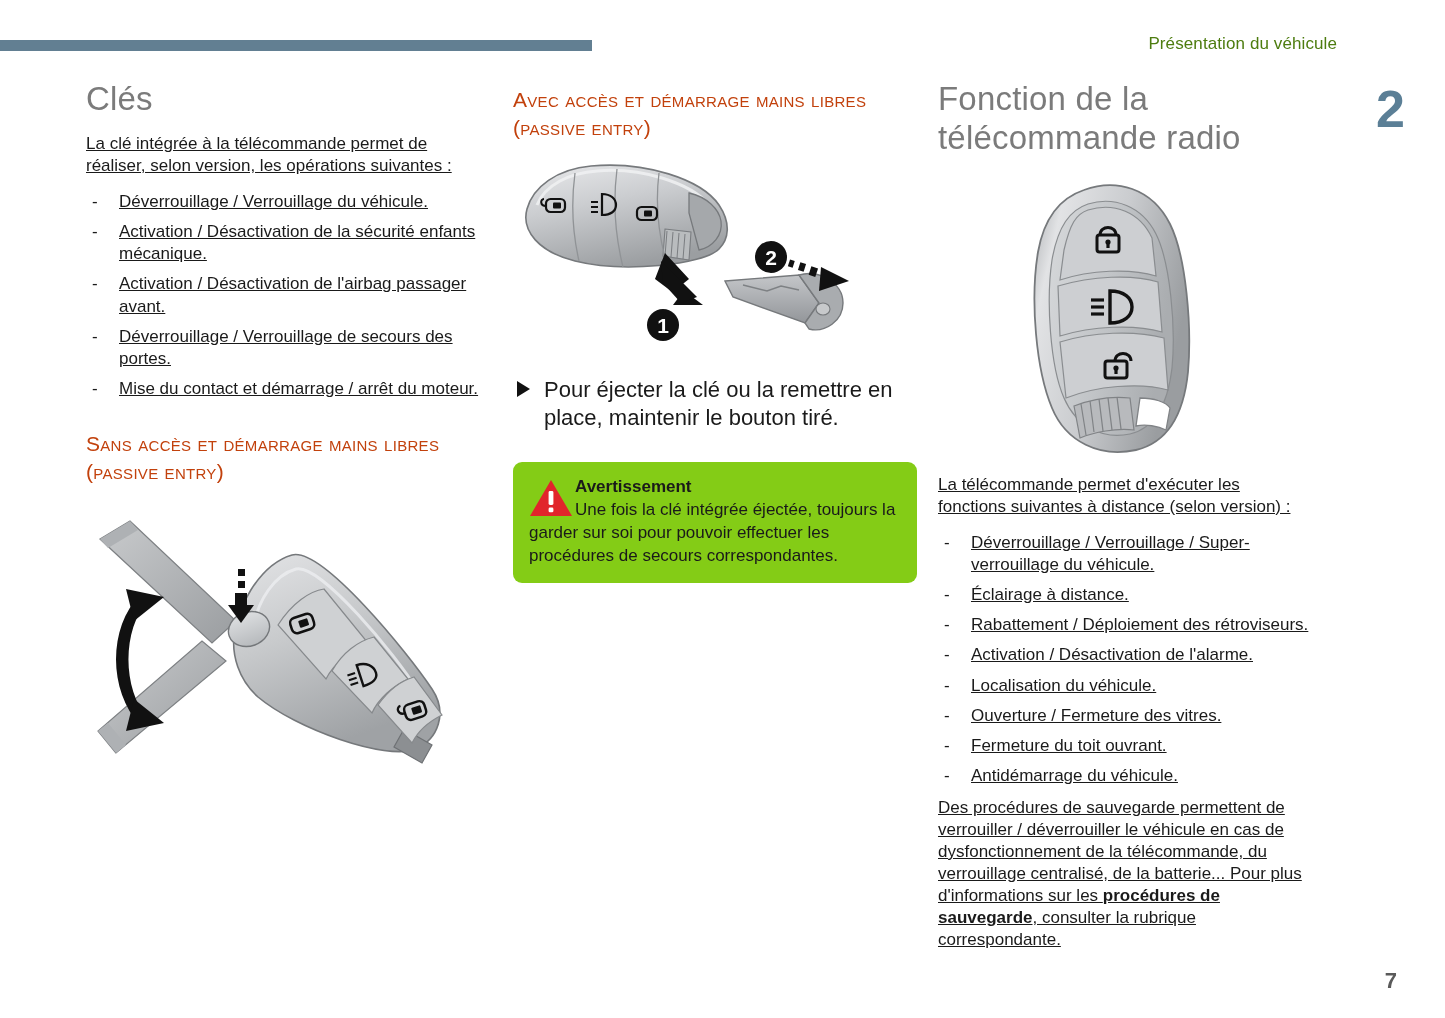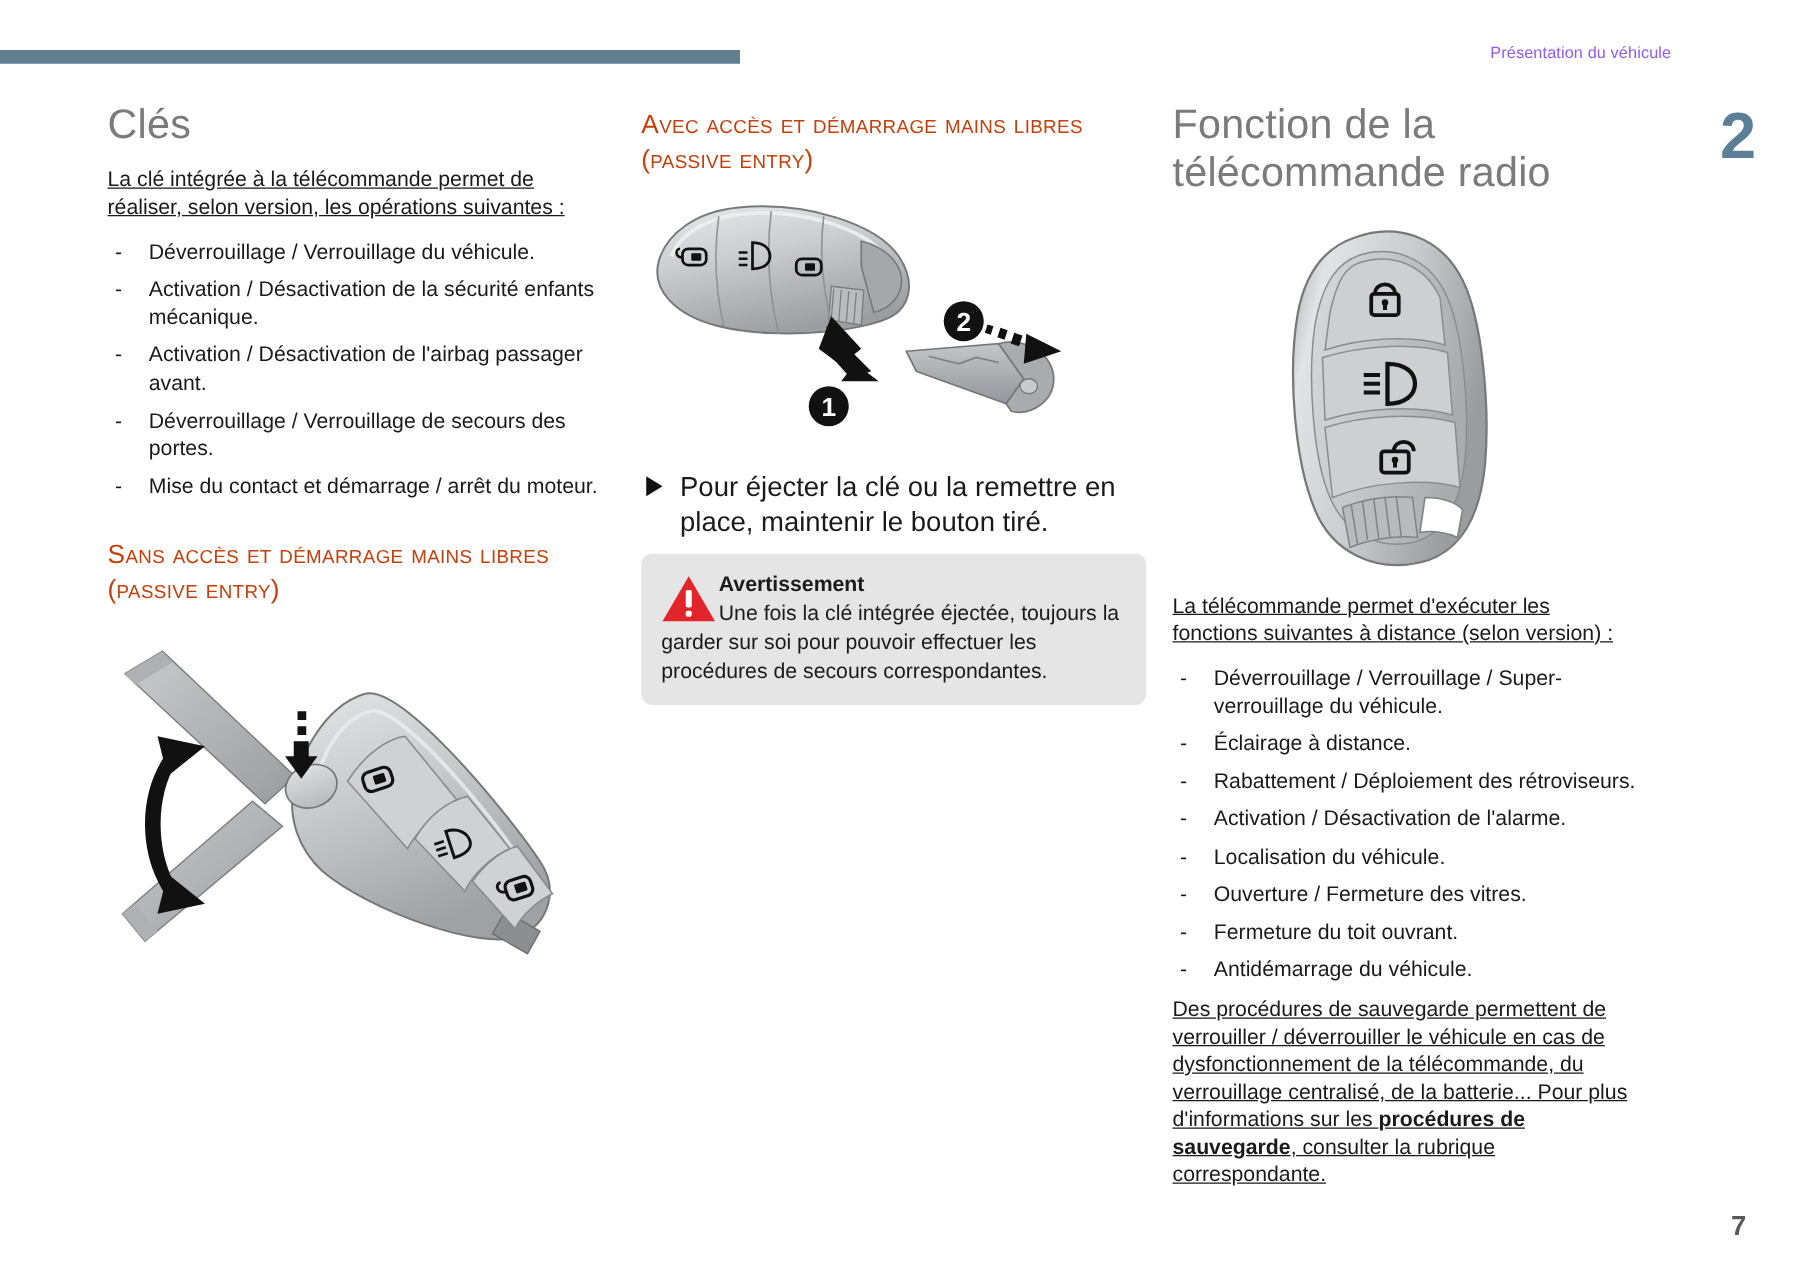"Présentation du véhicule" .header-title { color: #8b5cf6 -> #4d7c0f; font-size: 13px -> 17px }
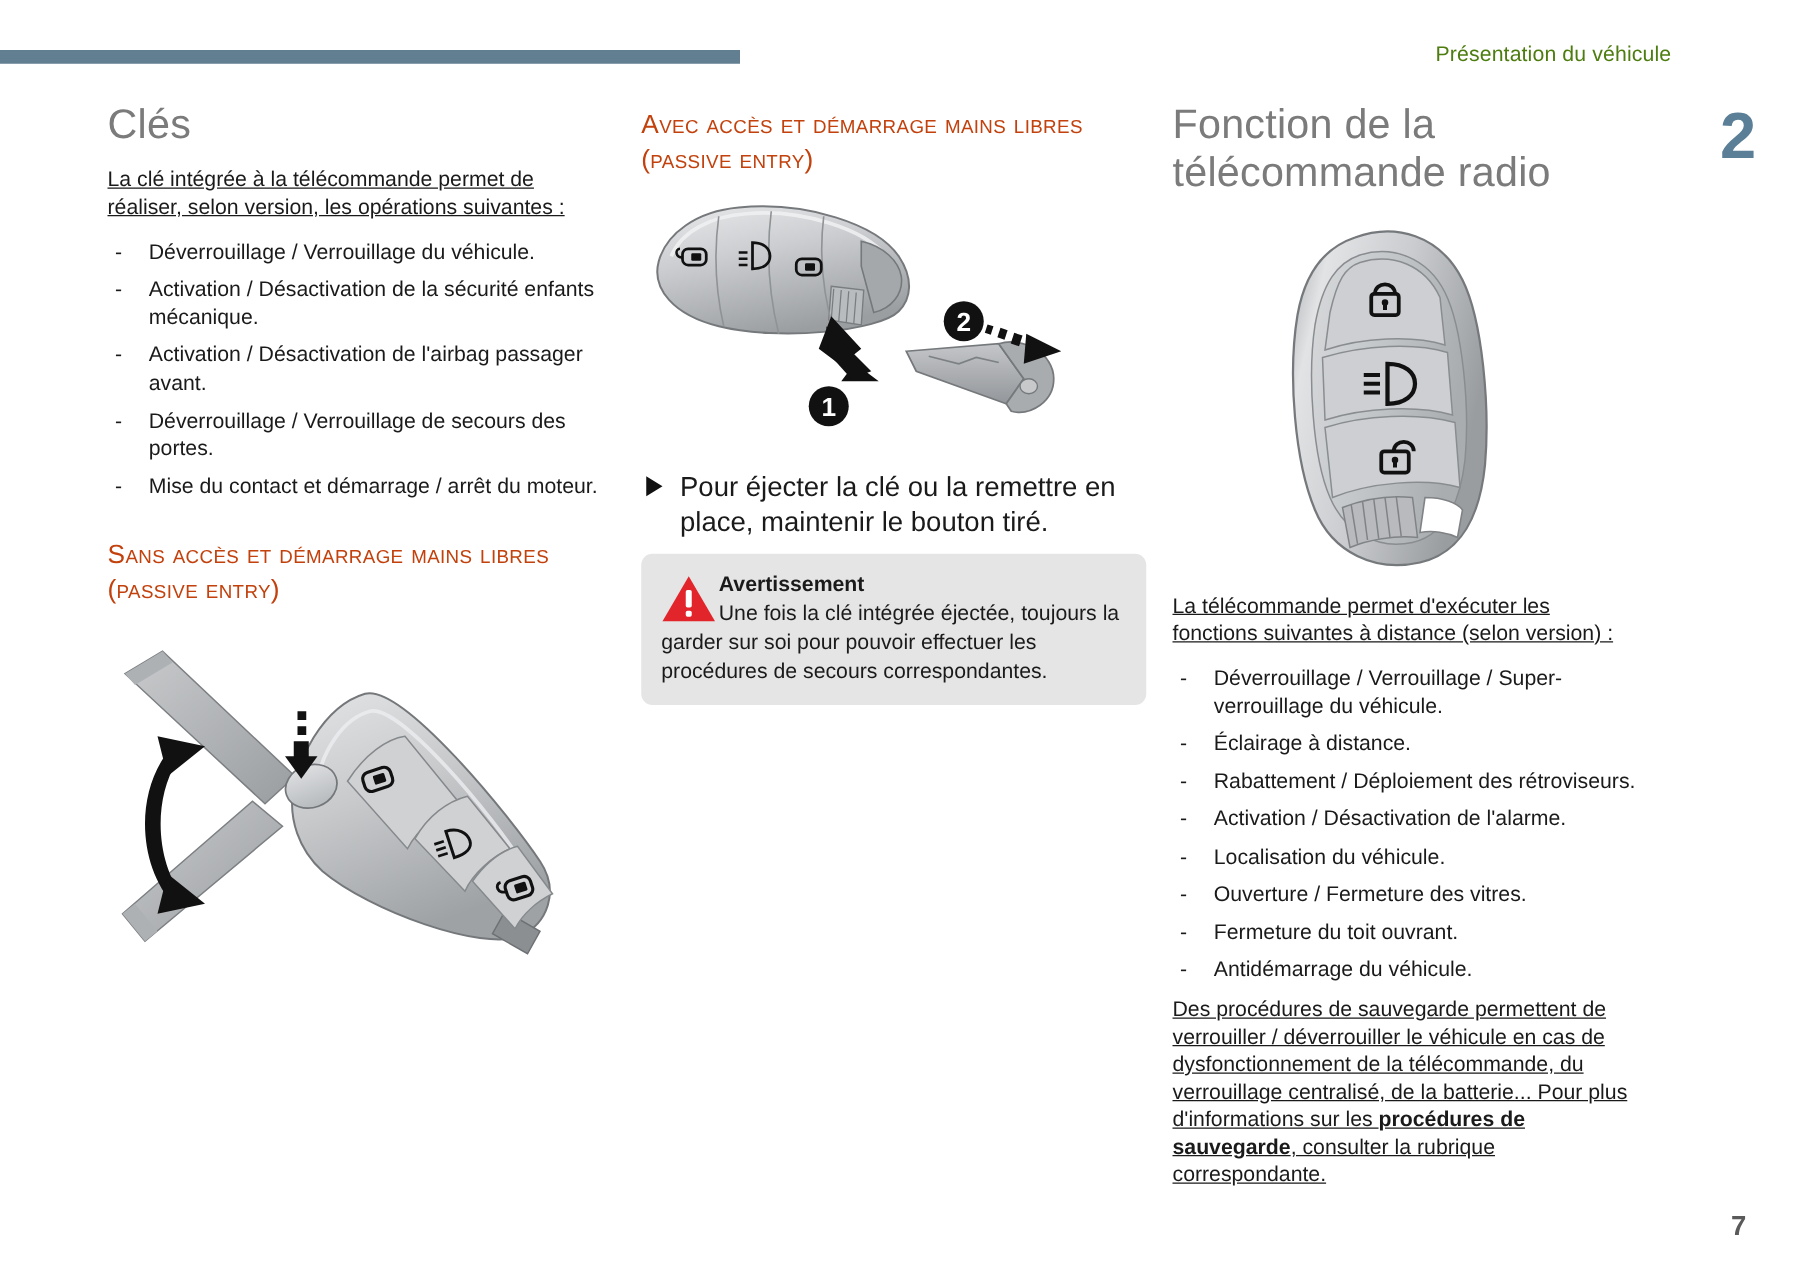"Déverrouillage / Verrouillage du" ul.dash-list { text-decoration: none -> underline }
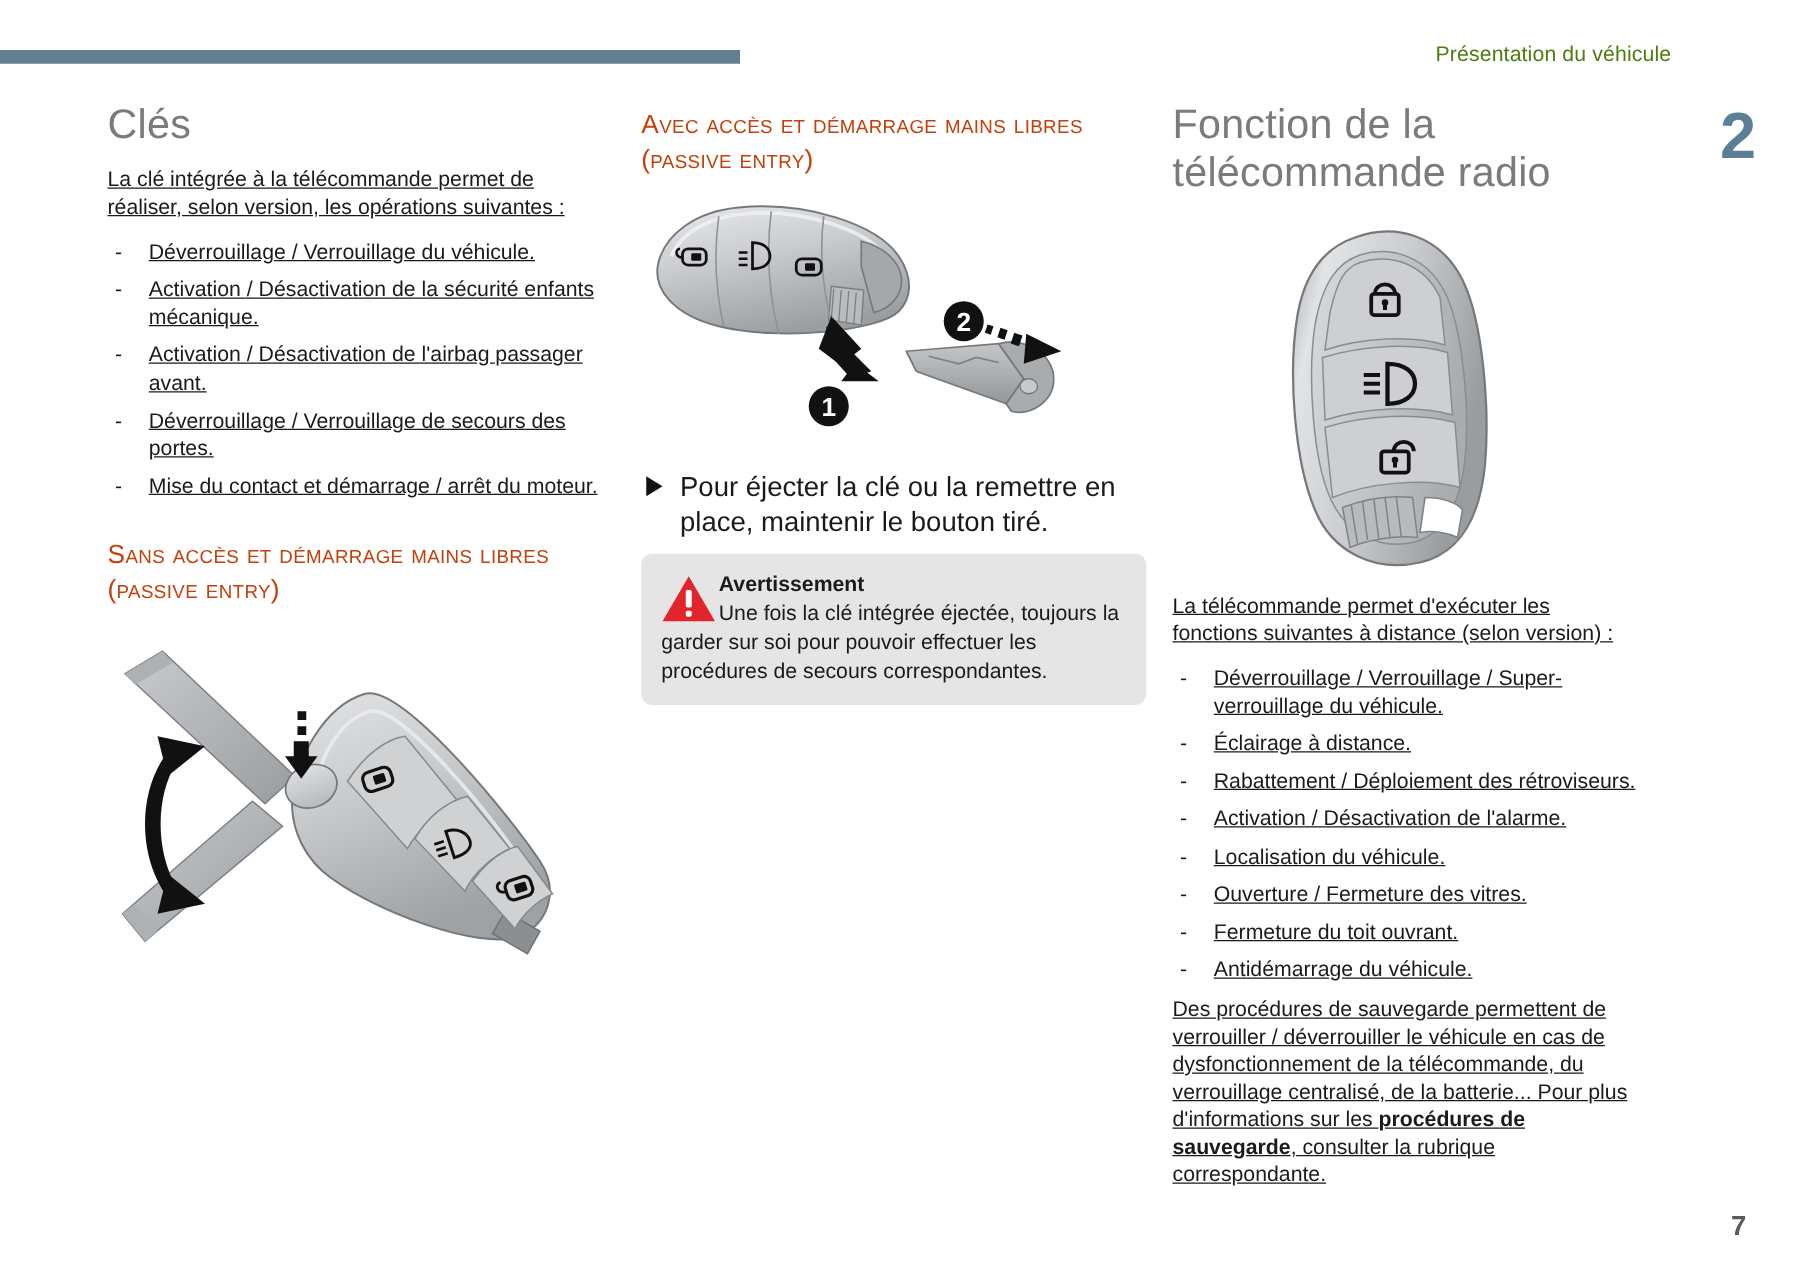"Avertissement" .warning-box { background: #e5e5e5 -> #84cc16; margin-top: 10px -> 29px }
